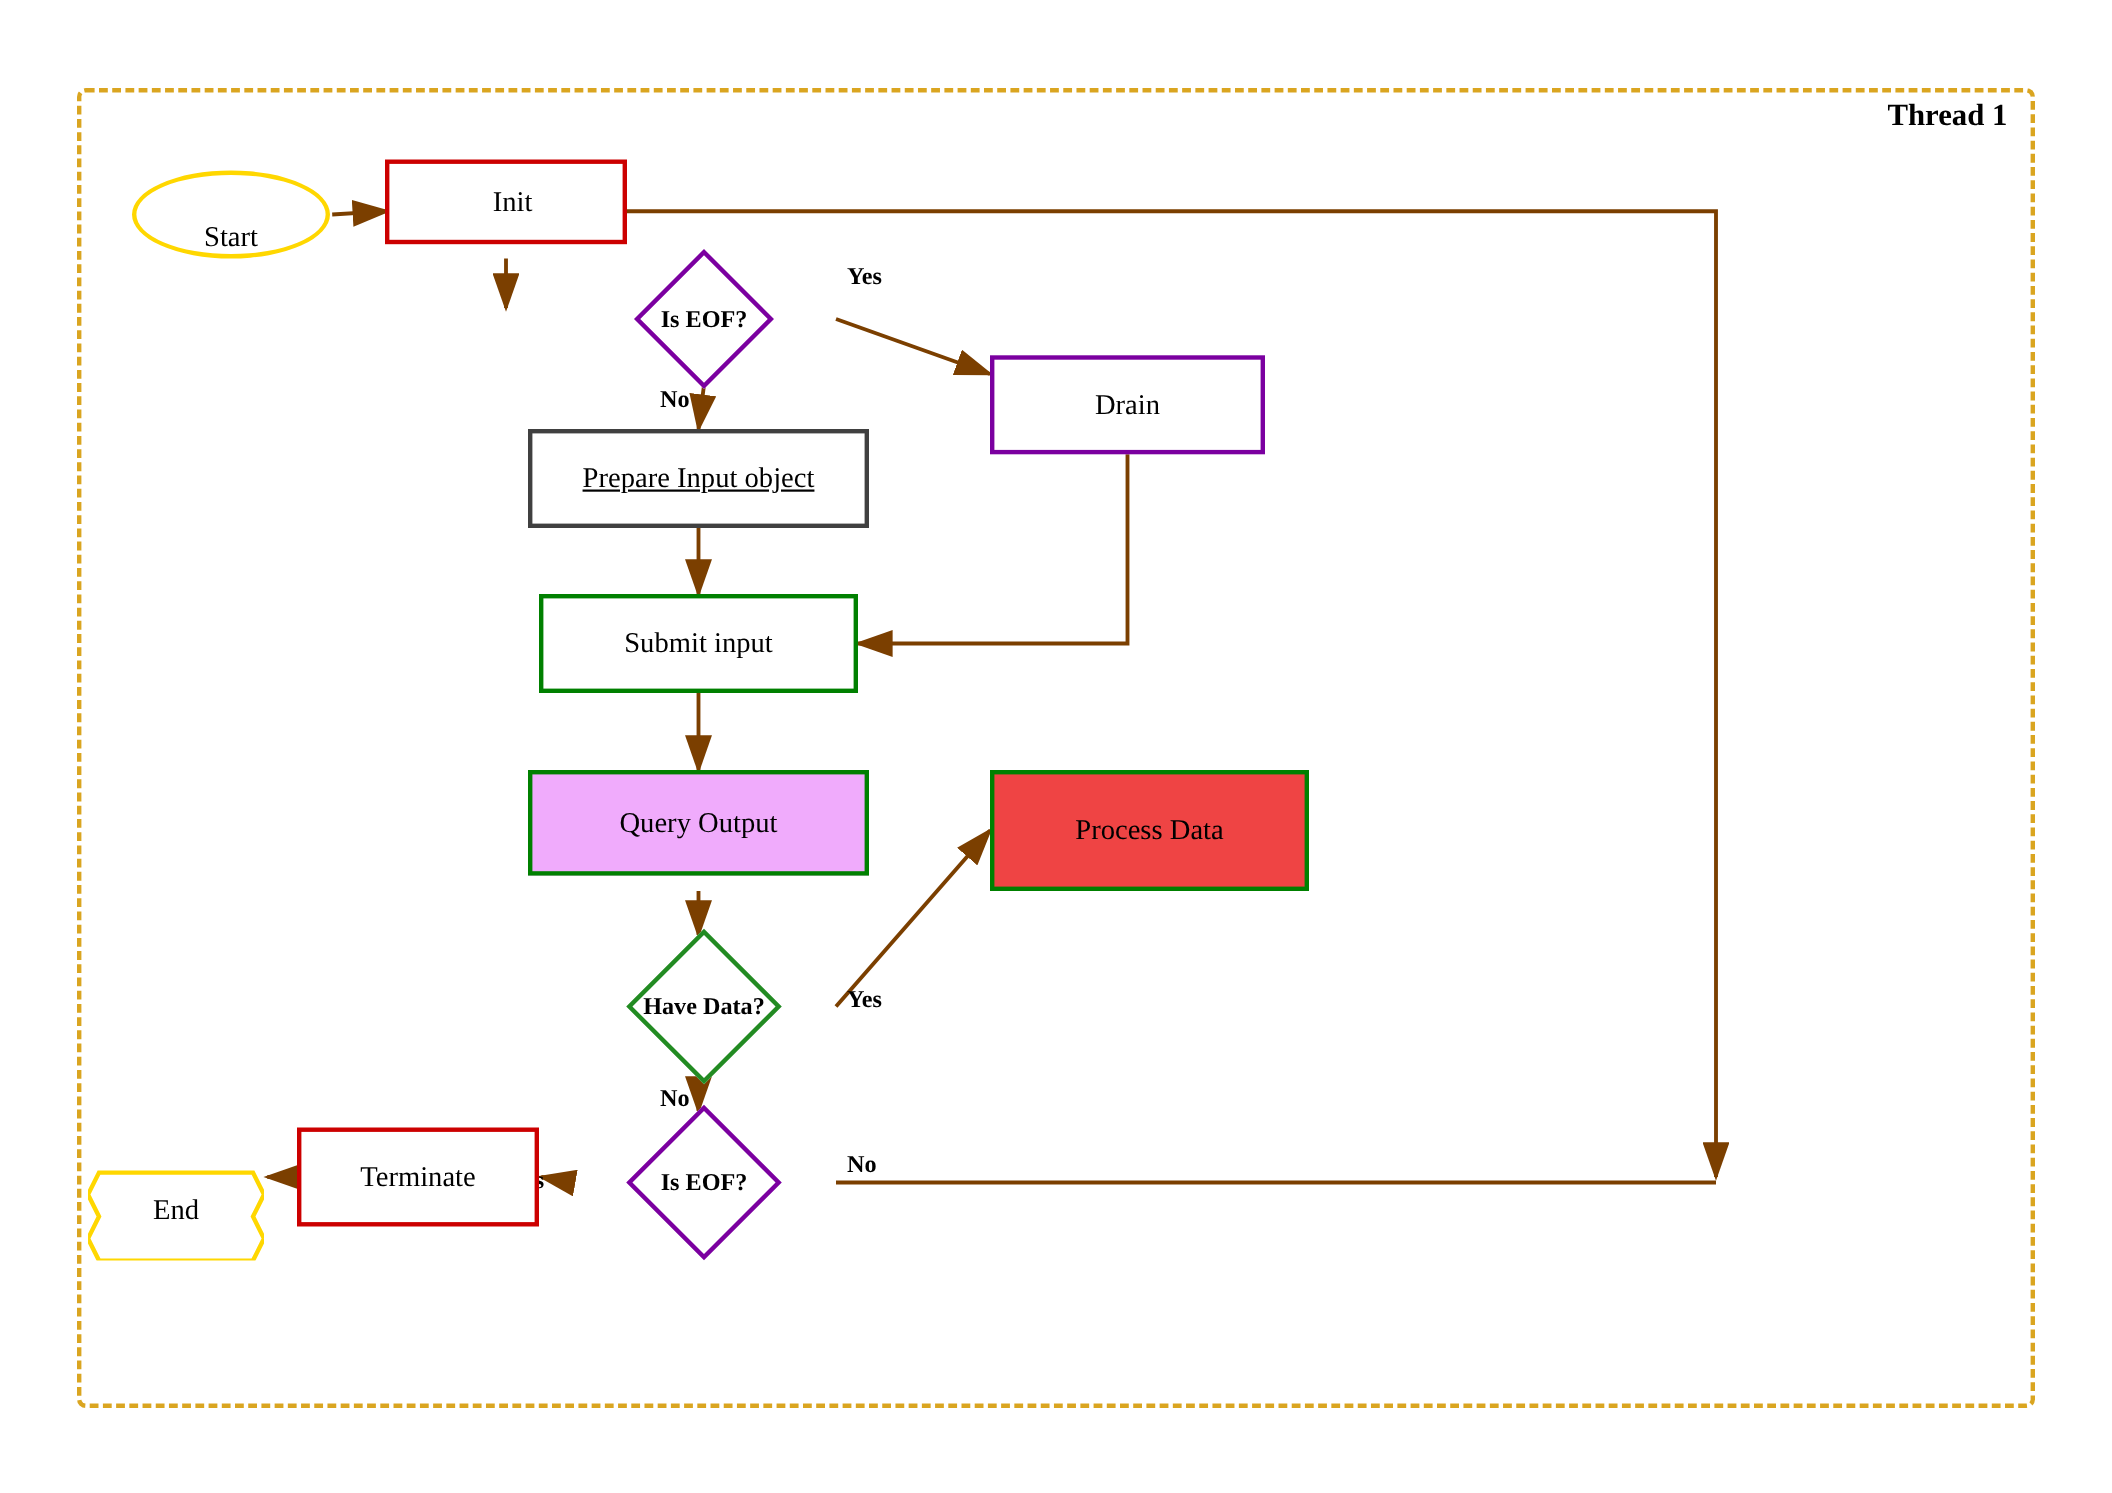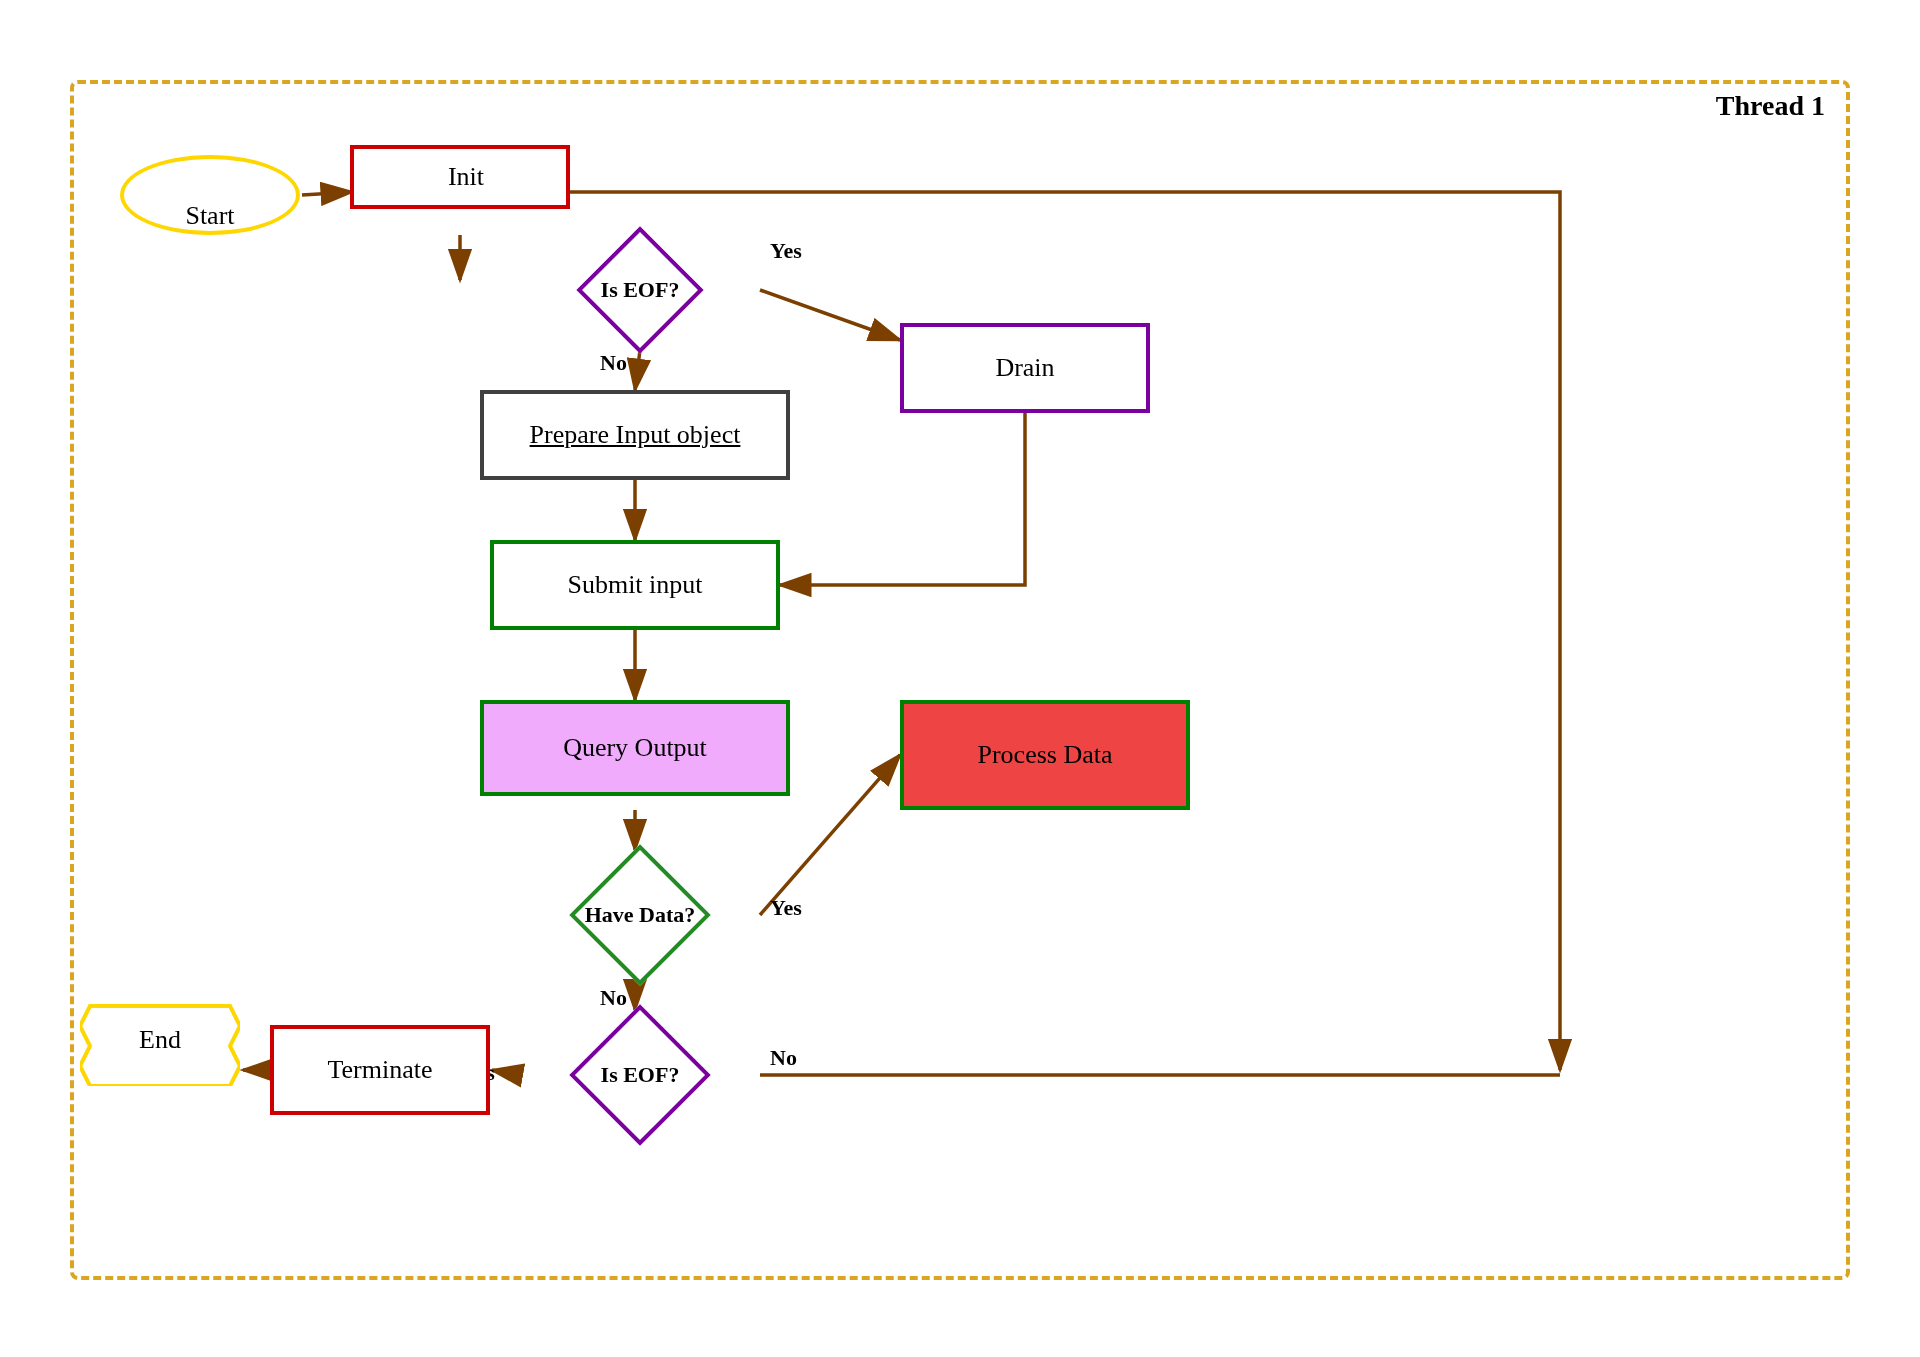"Init" .node-init { height: 64px -> 77px }
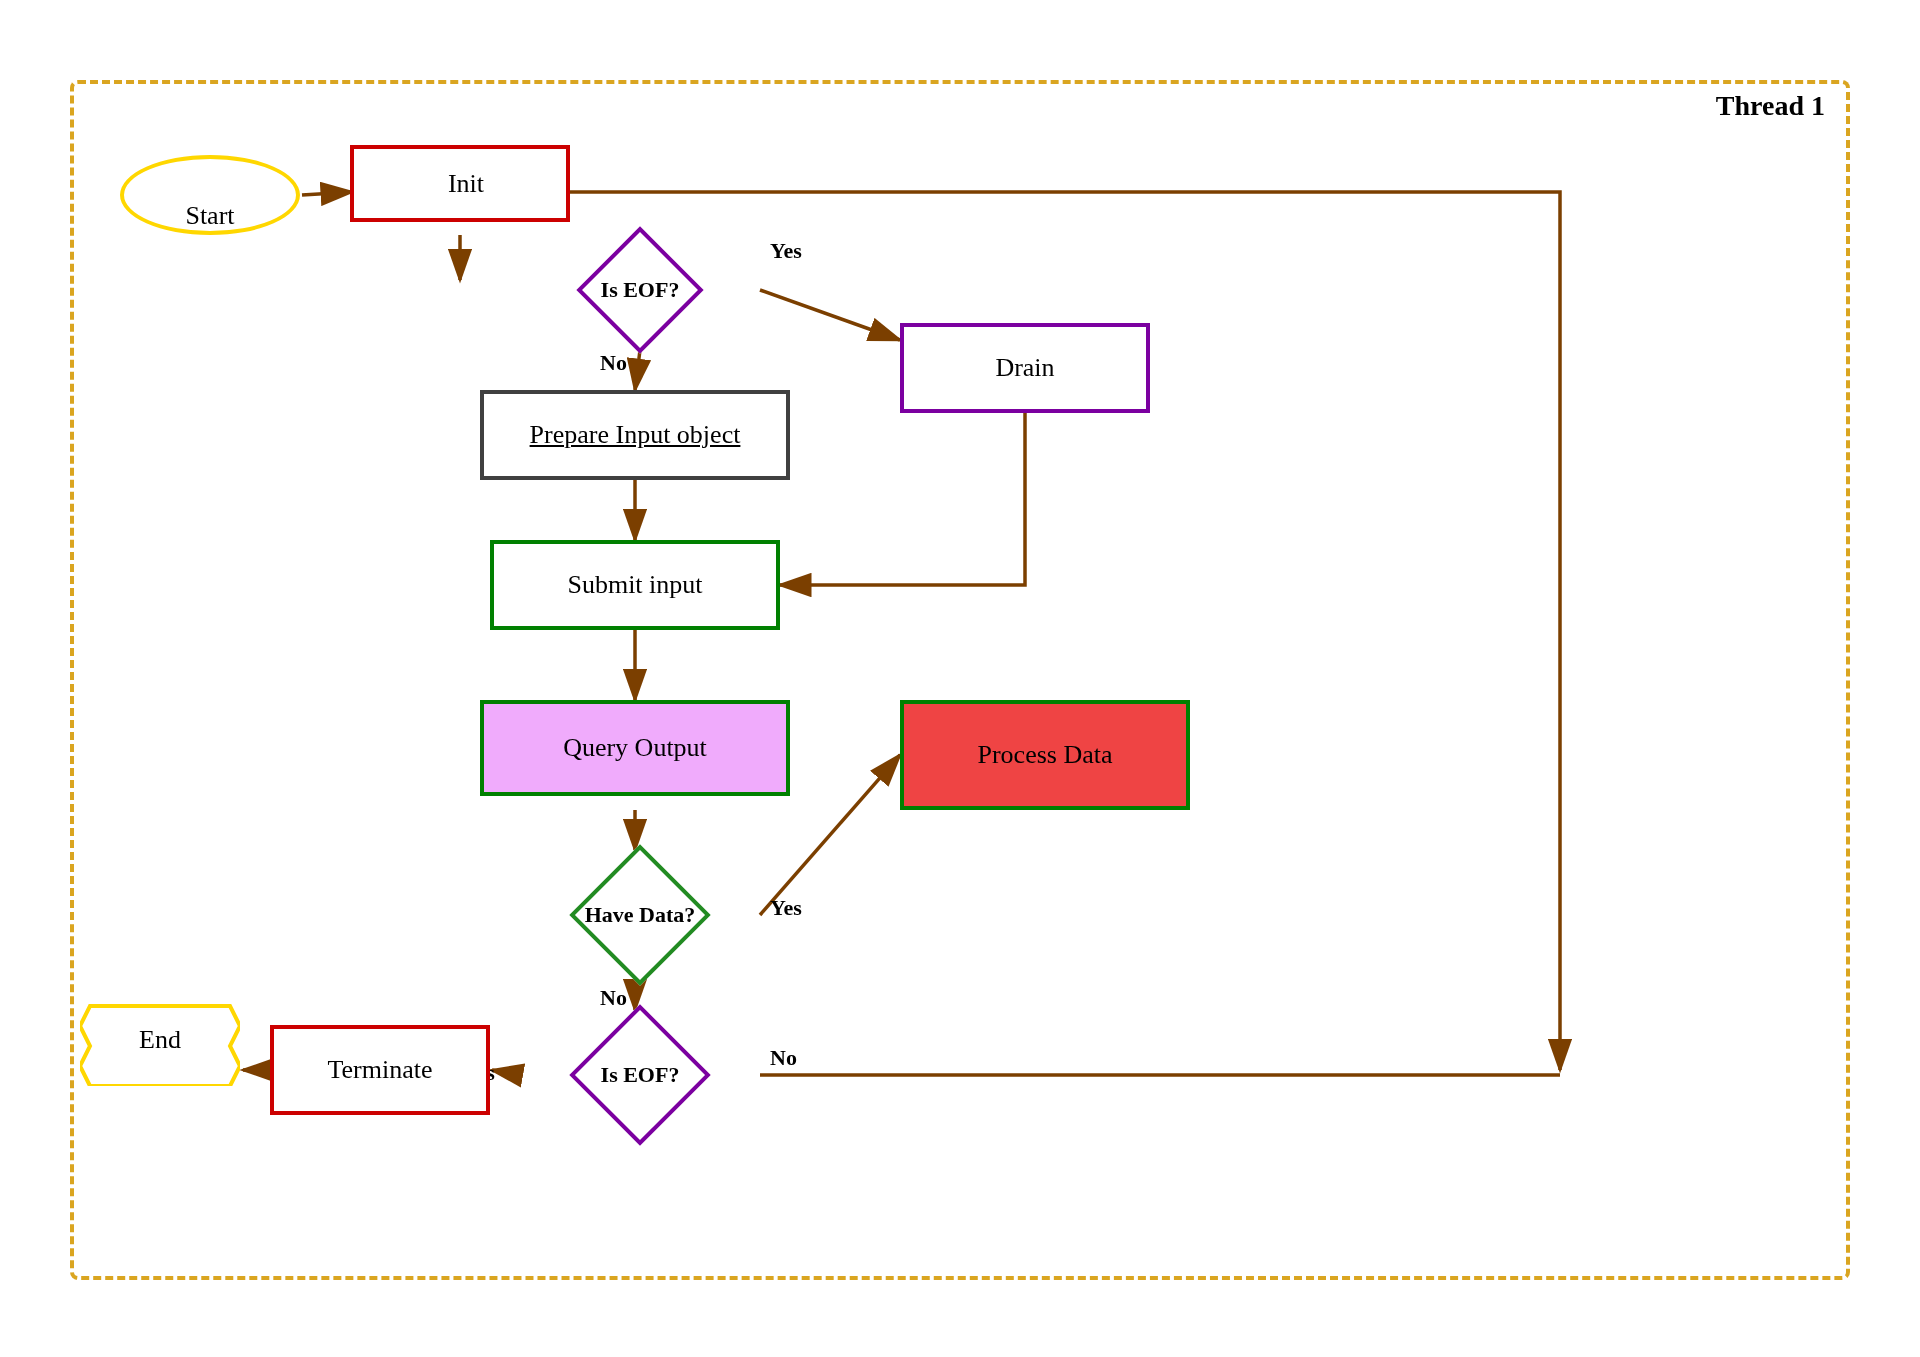"End" .end-shape { top: 996px -> 1056px }
